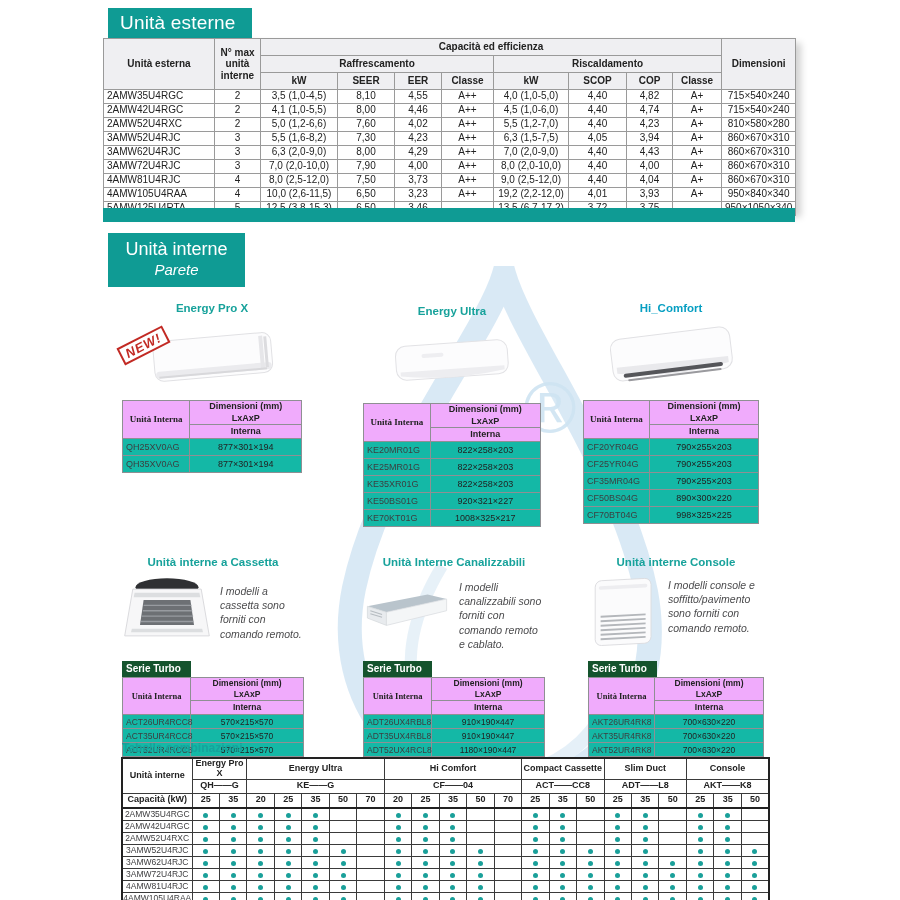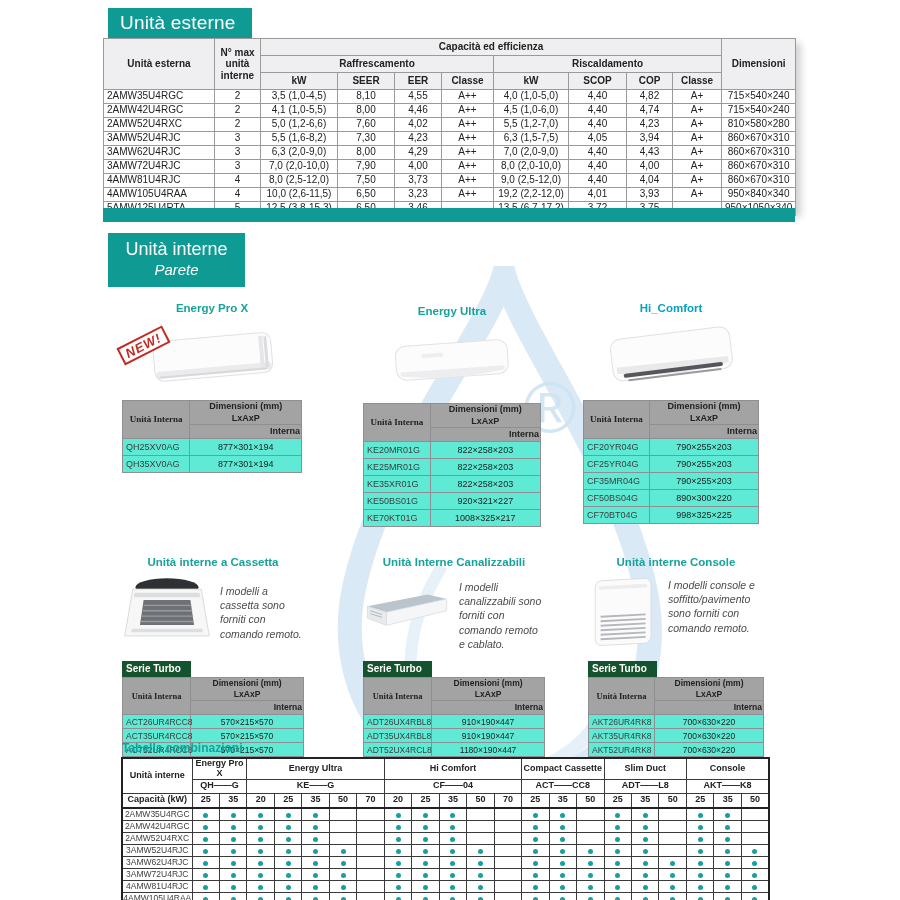"Dimensioni (mm)" .dim-table th { background: #a3a3a3 -> #f0abfc }
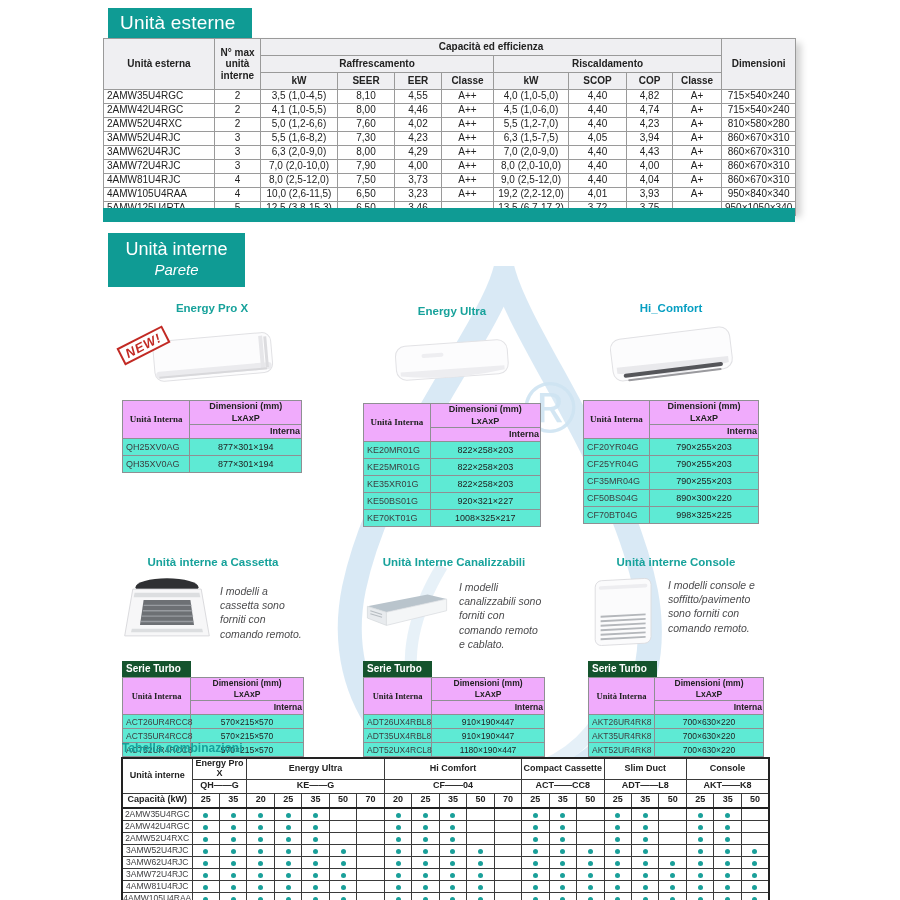"Interna" .dim-table tr.subrow th { text-align: right -> none }
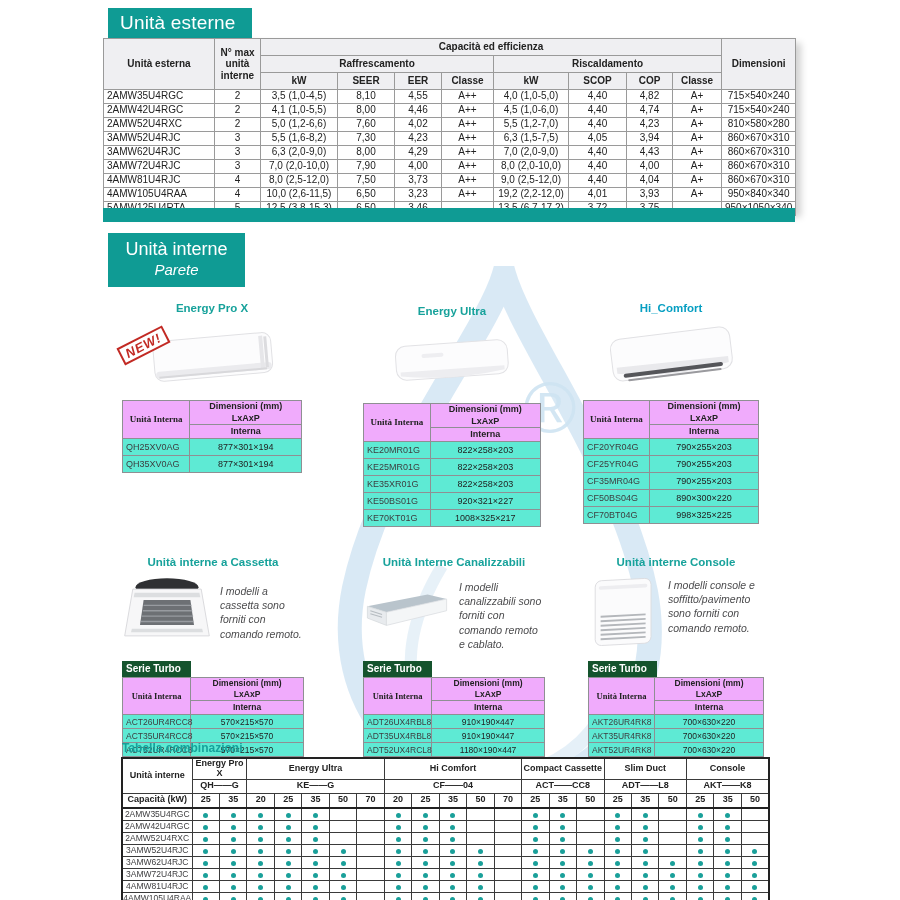"QH25XV0AG" .dim-table td { background: #5eead4 -> #14b8a6 }
